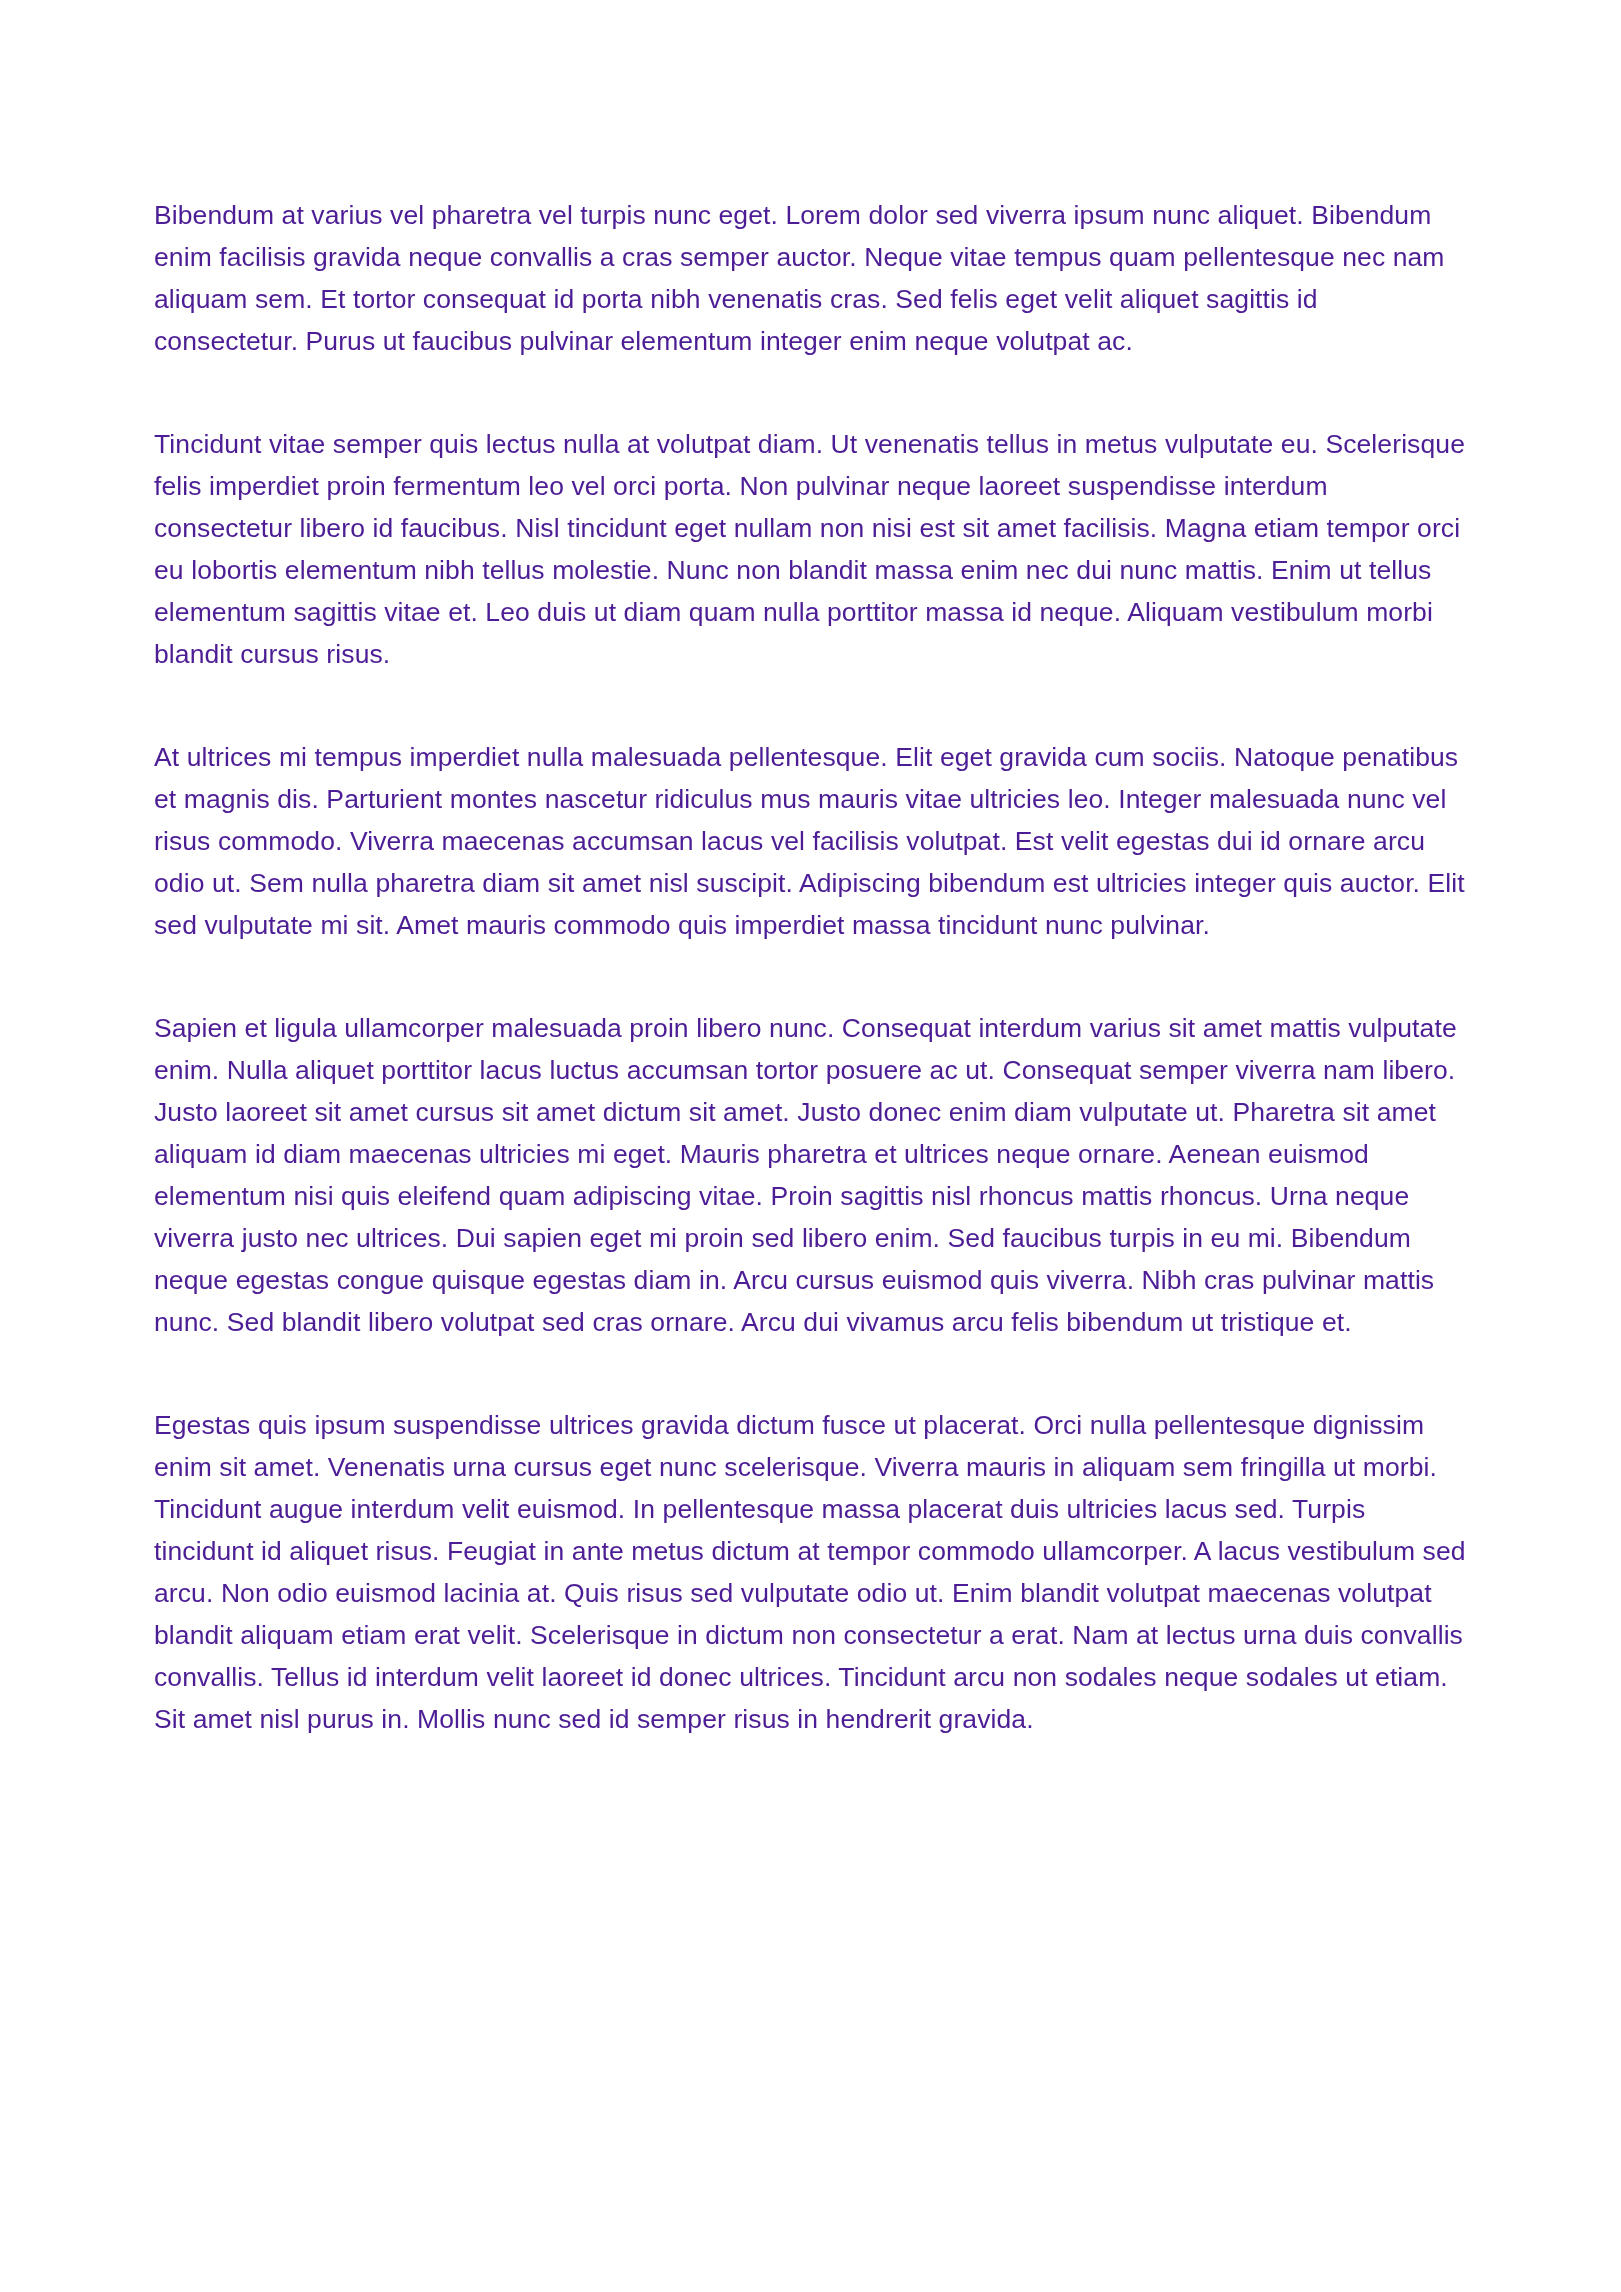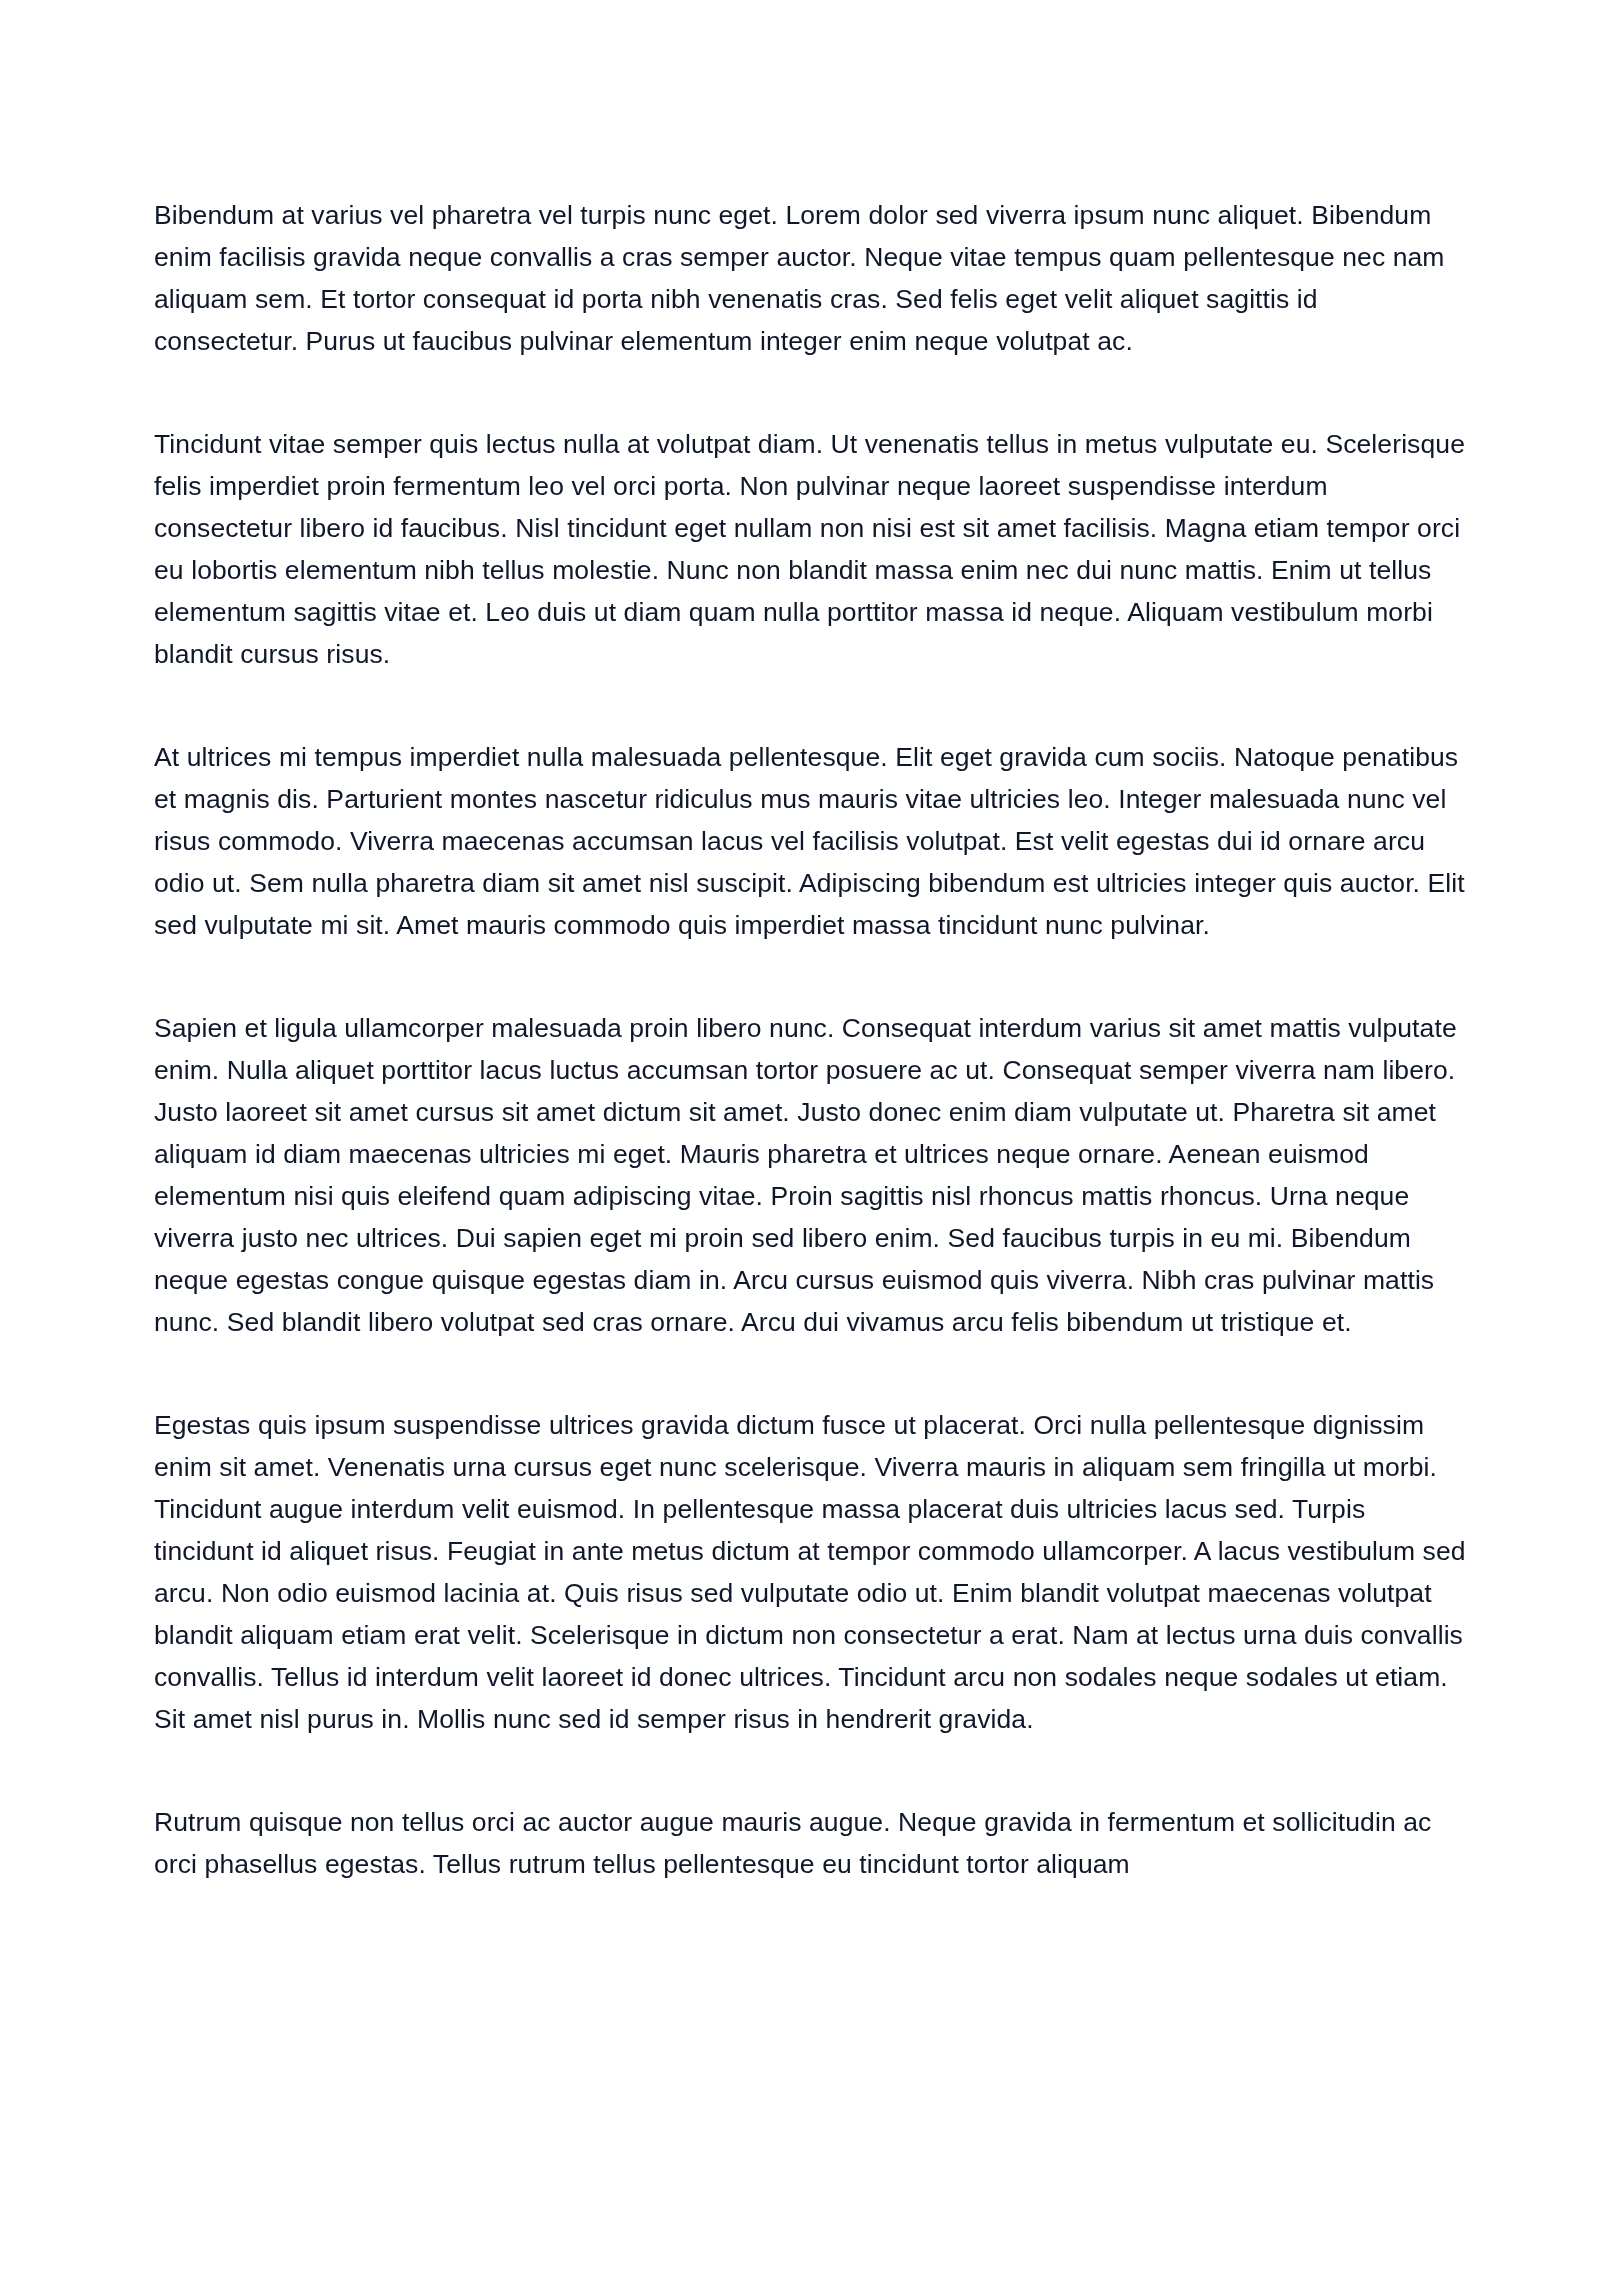"Bibendum at varius vel pharetra" .content { color: #0f172a -> #4c1d95 }
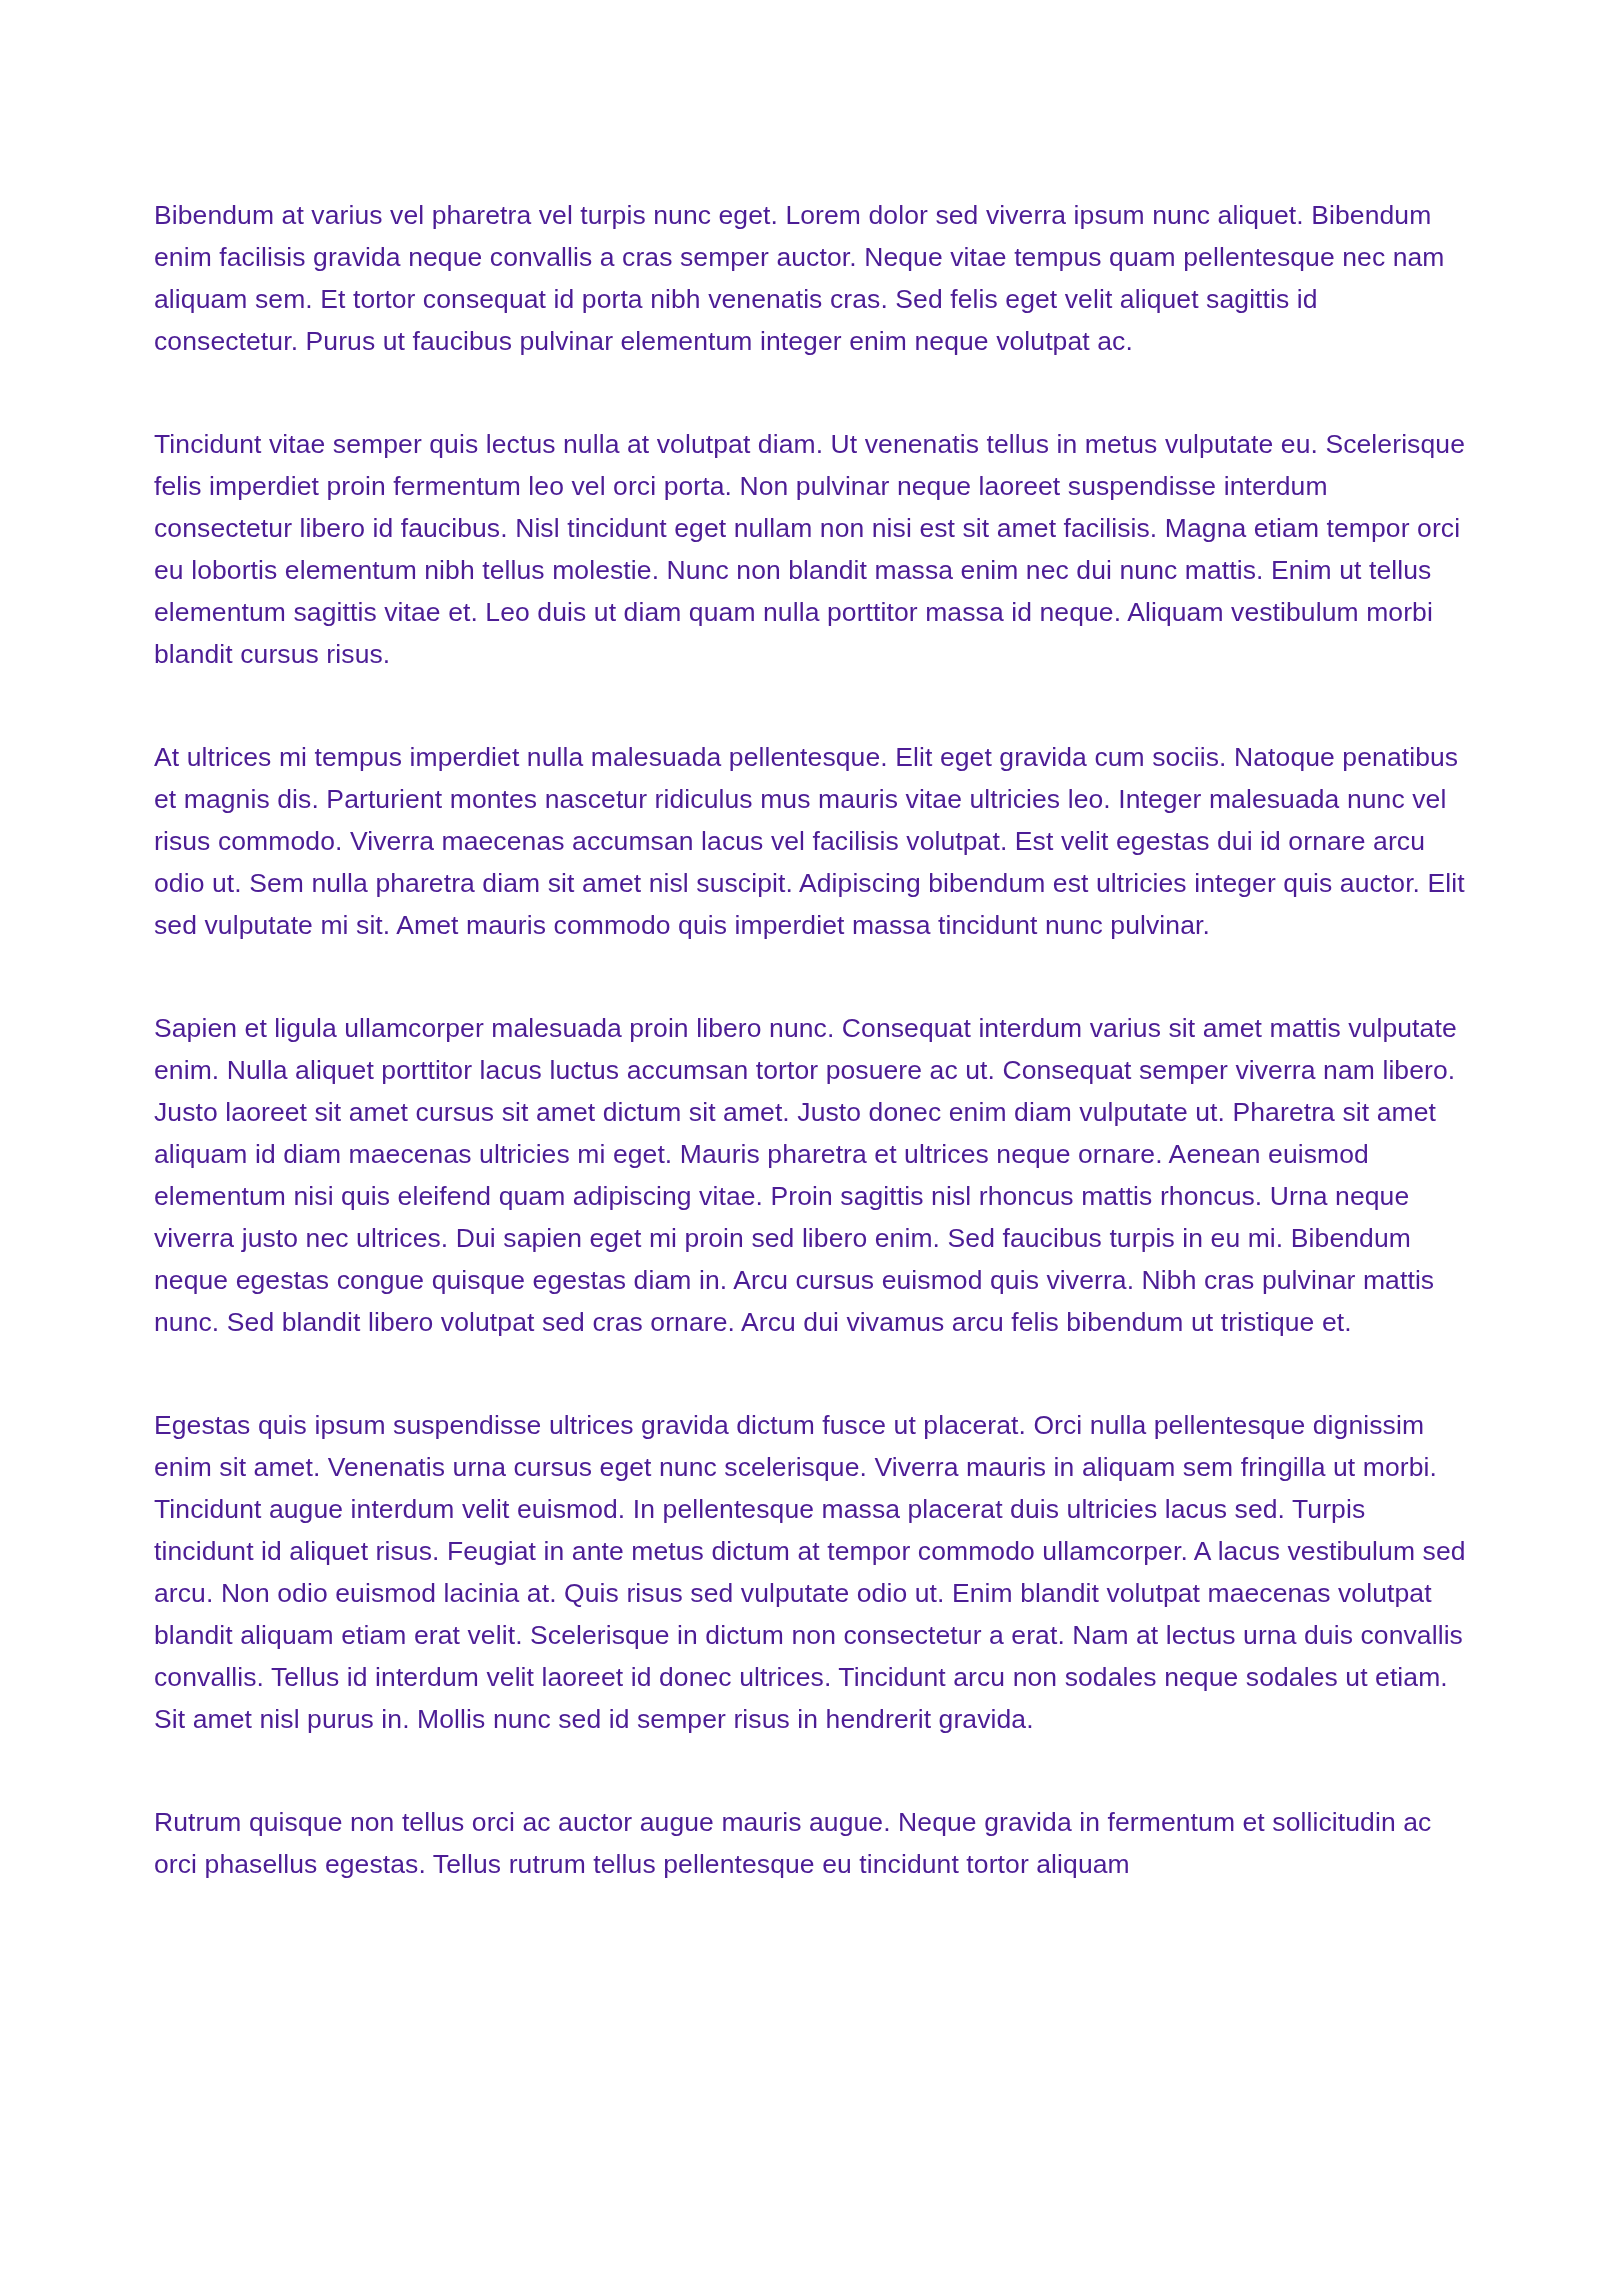"Rutrum quisque non tellus orci" p { html: <p>Rutrum quisque non tellus orci ac auctor augue mauris augue. Neque gravida in fermentum et sollicitudin ac orci phasellus egestas. Tellus rutrum tellus pellentesque eu tincidunt tortor aliquam</p> -> none }
